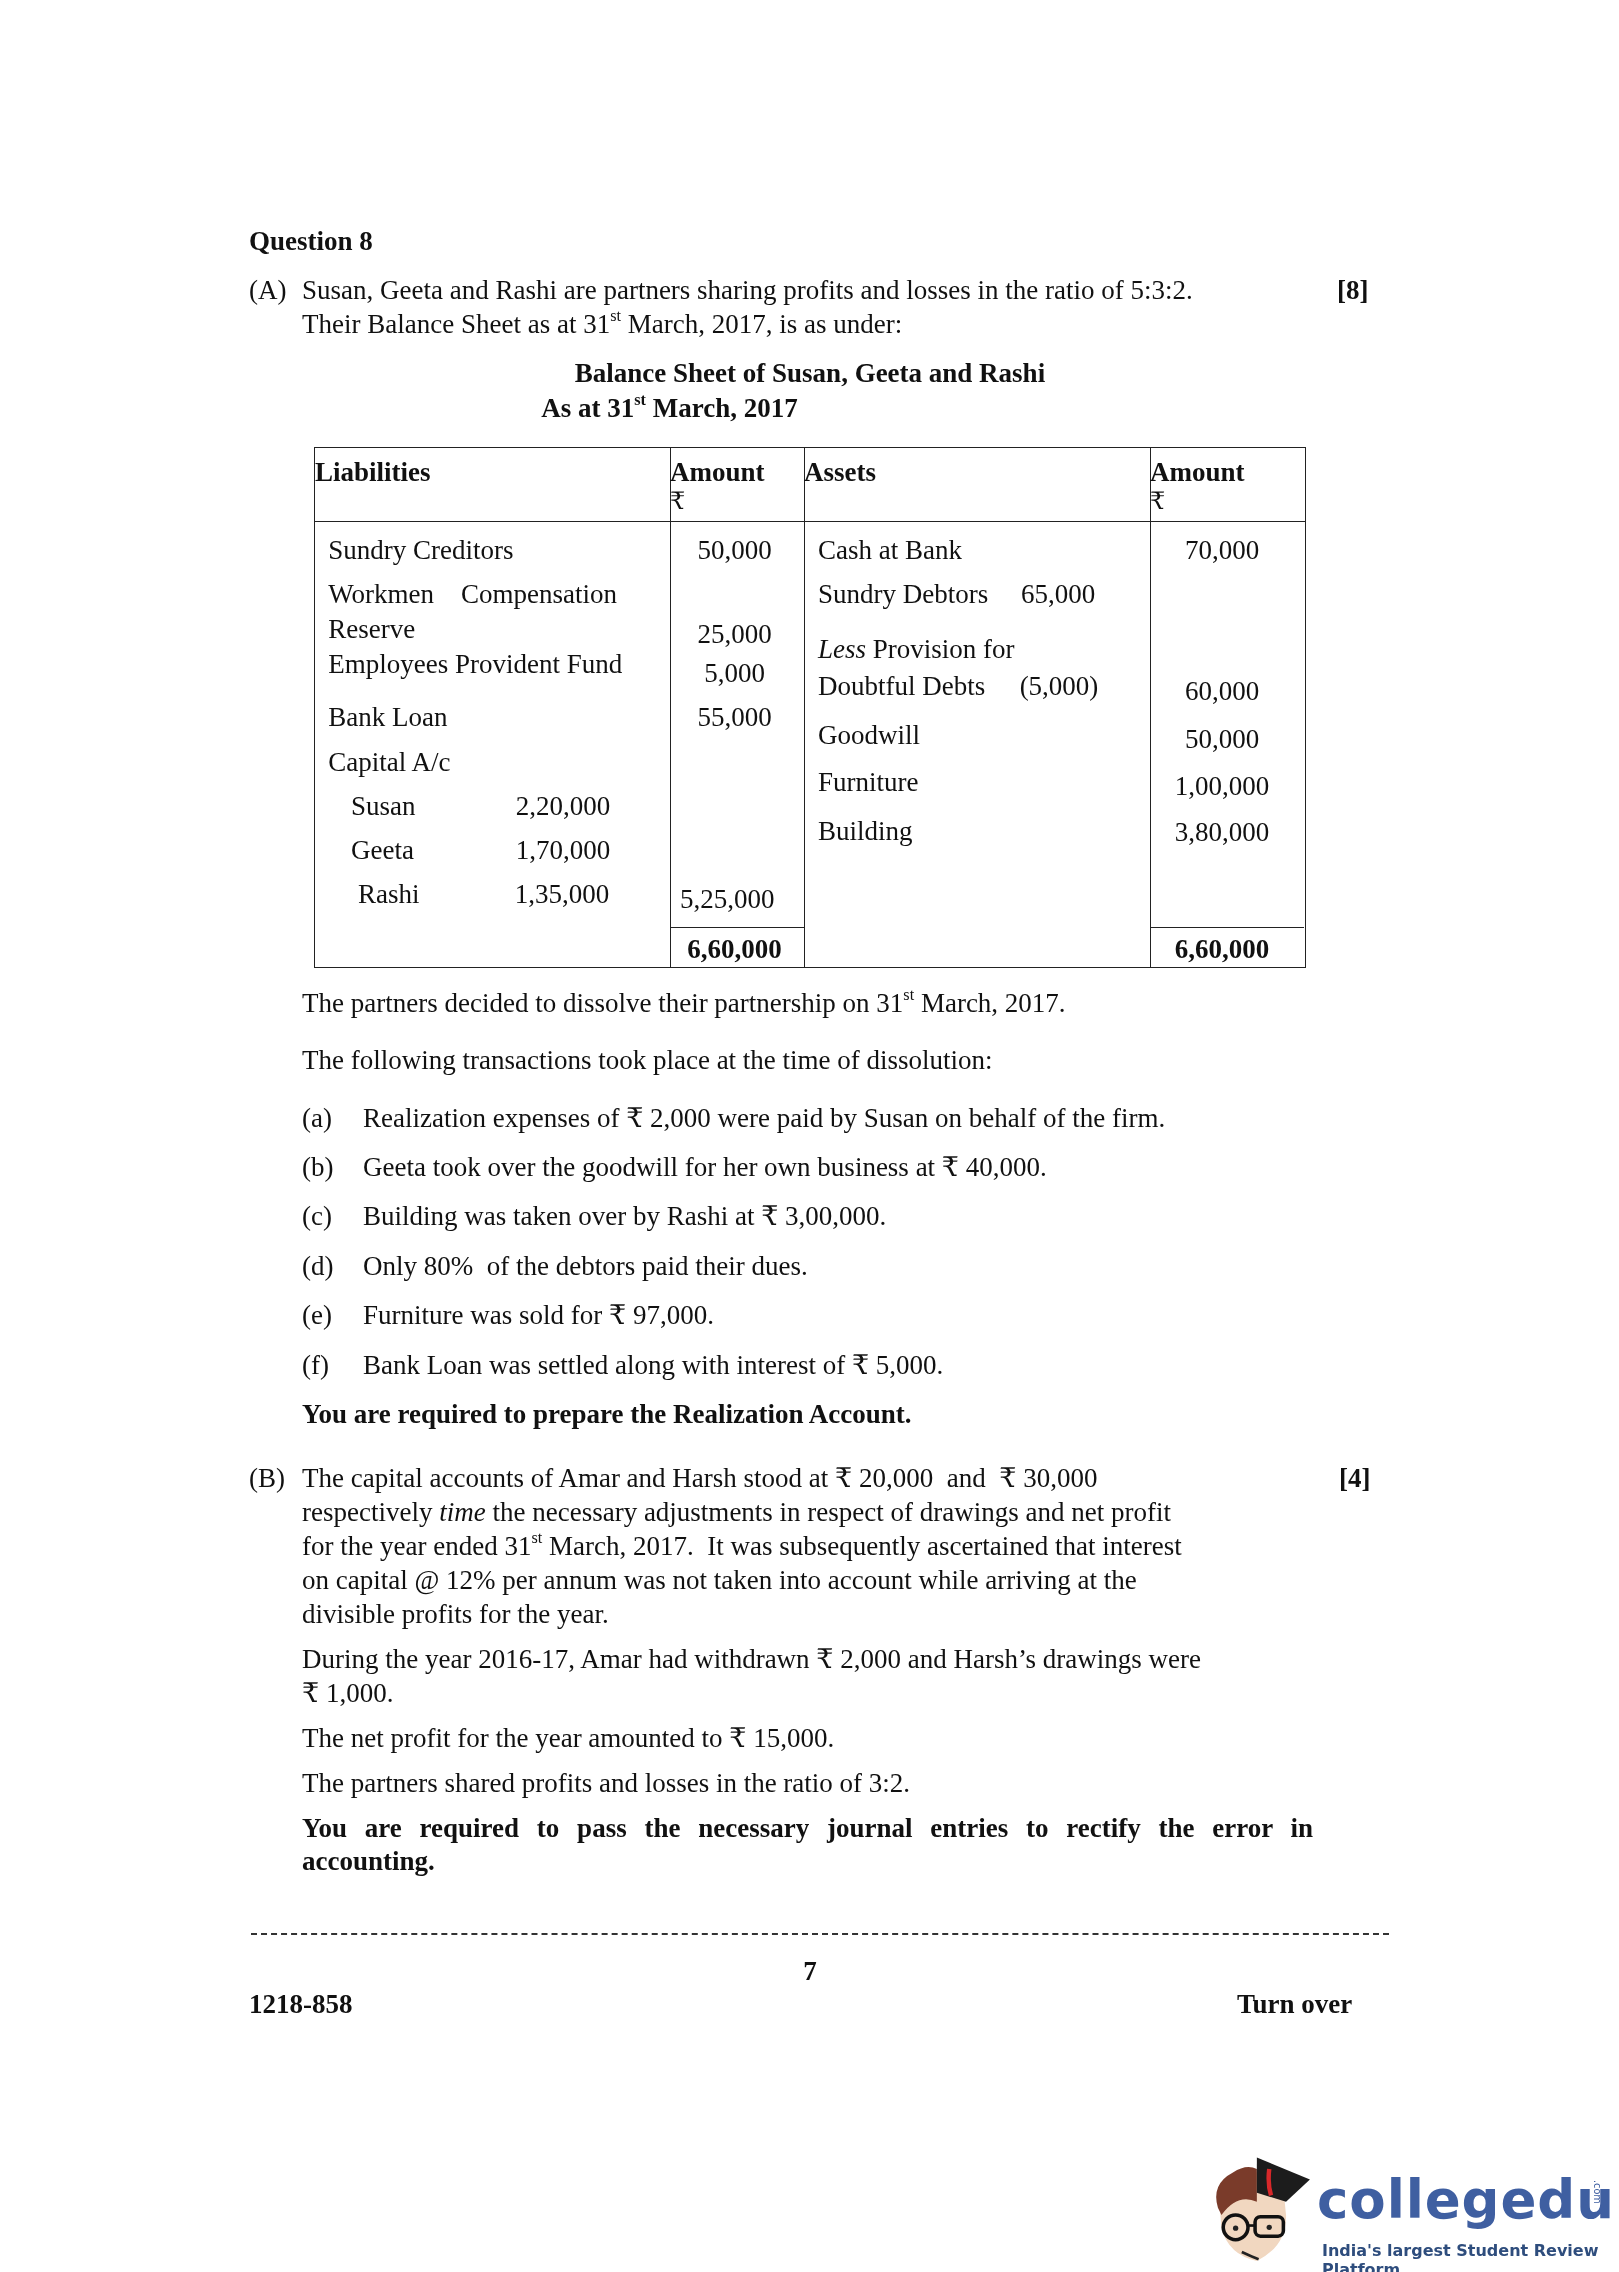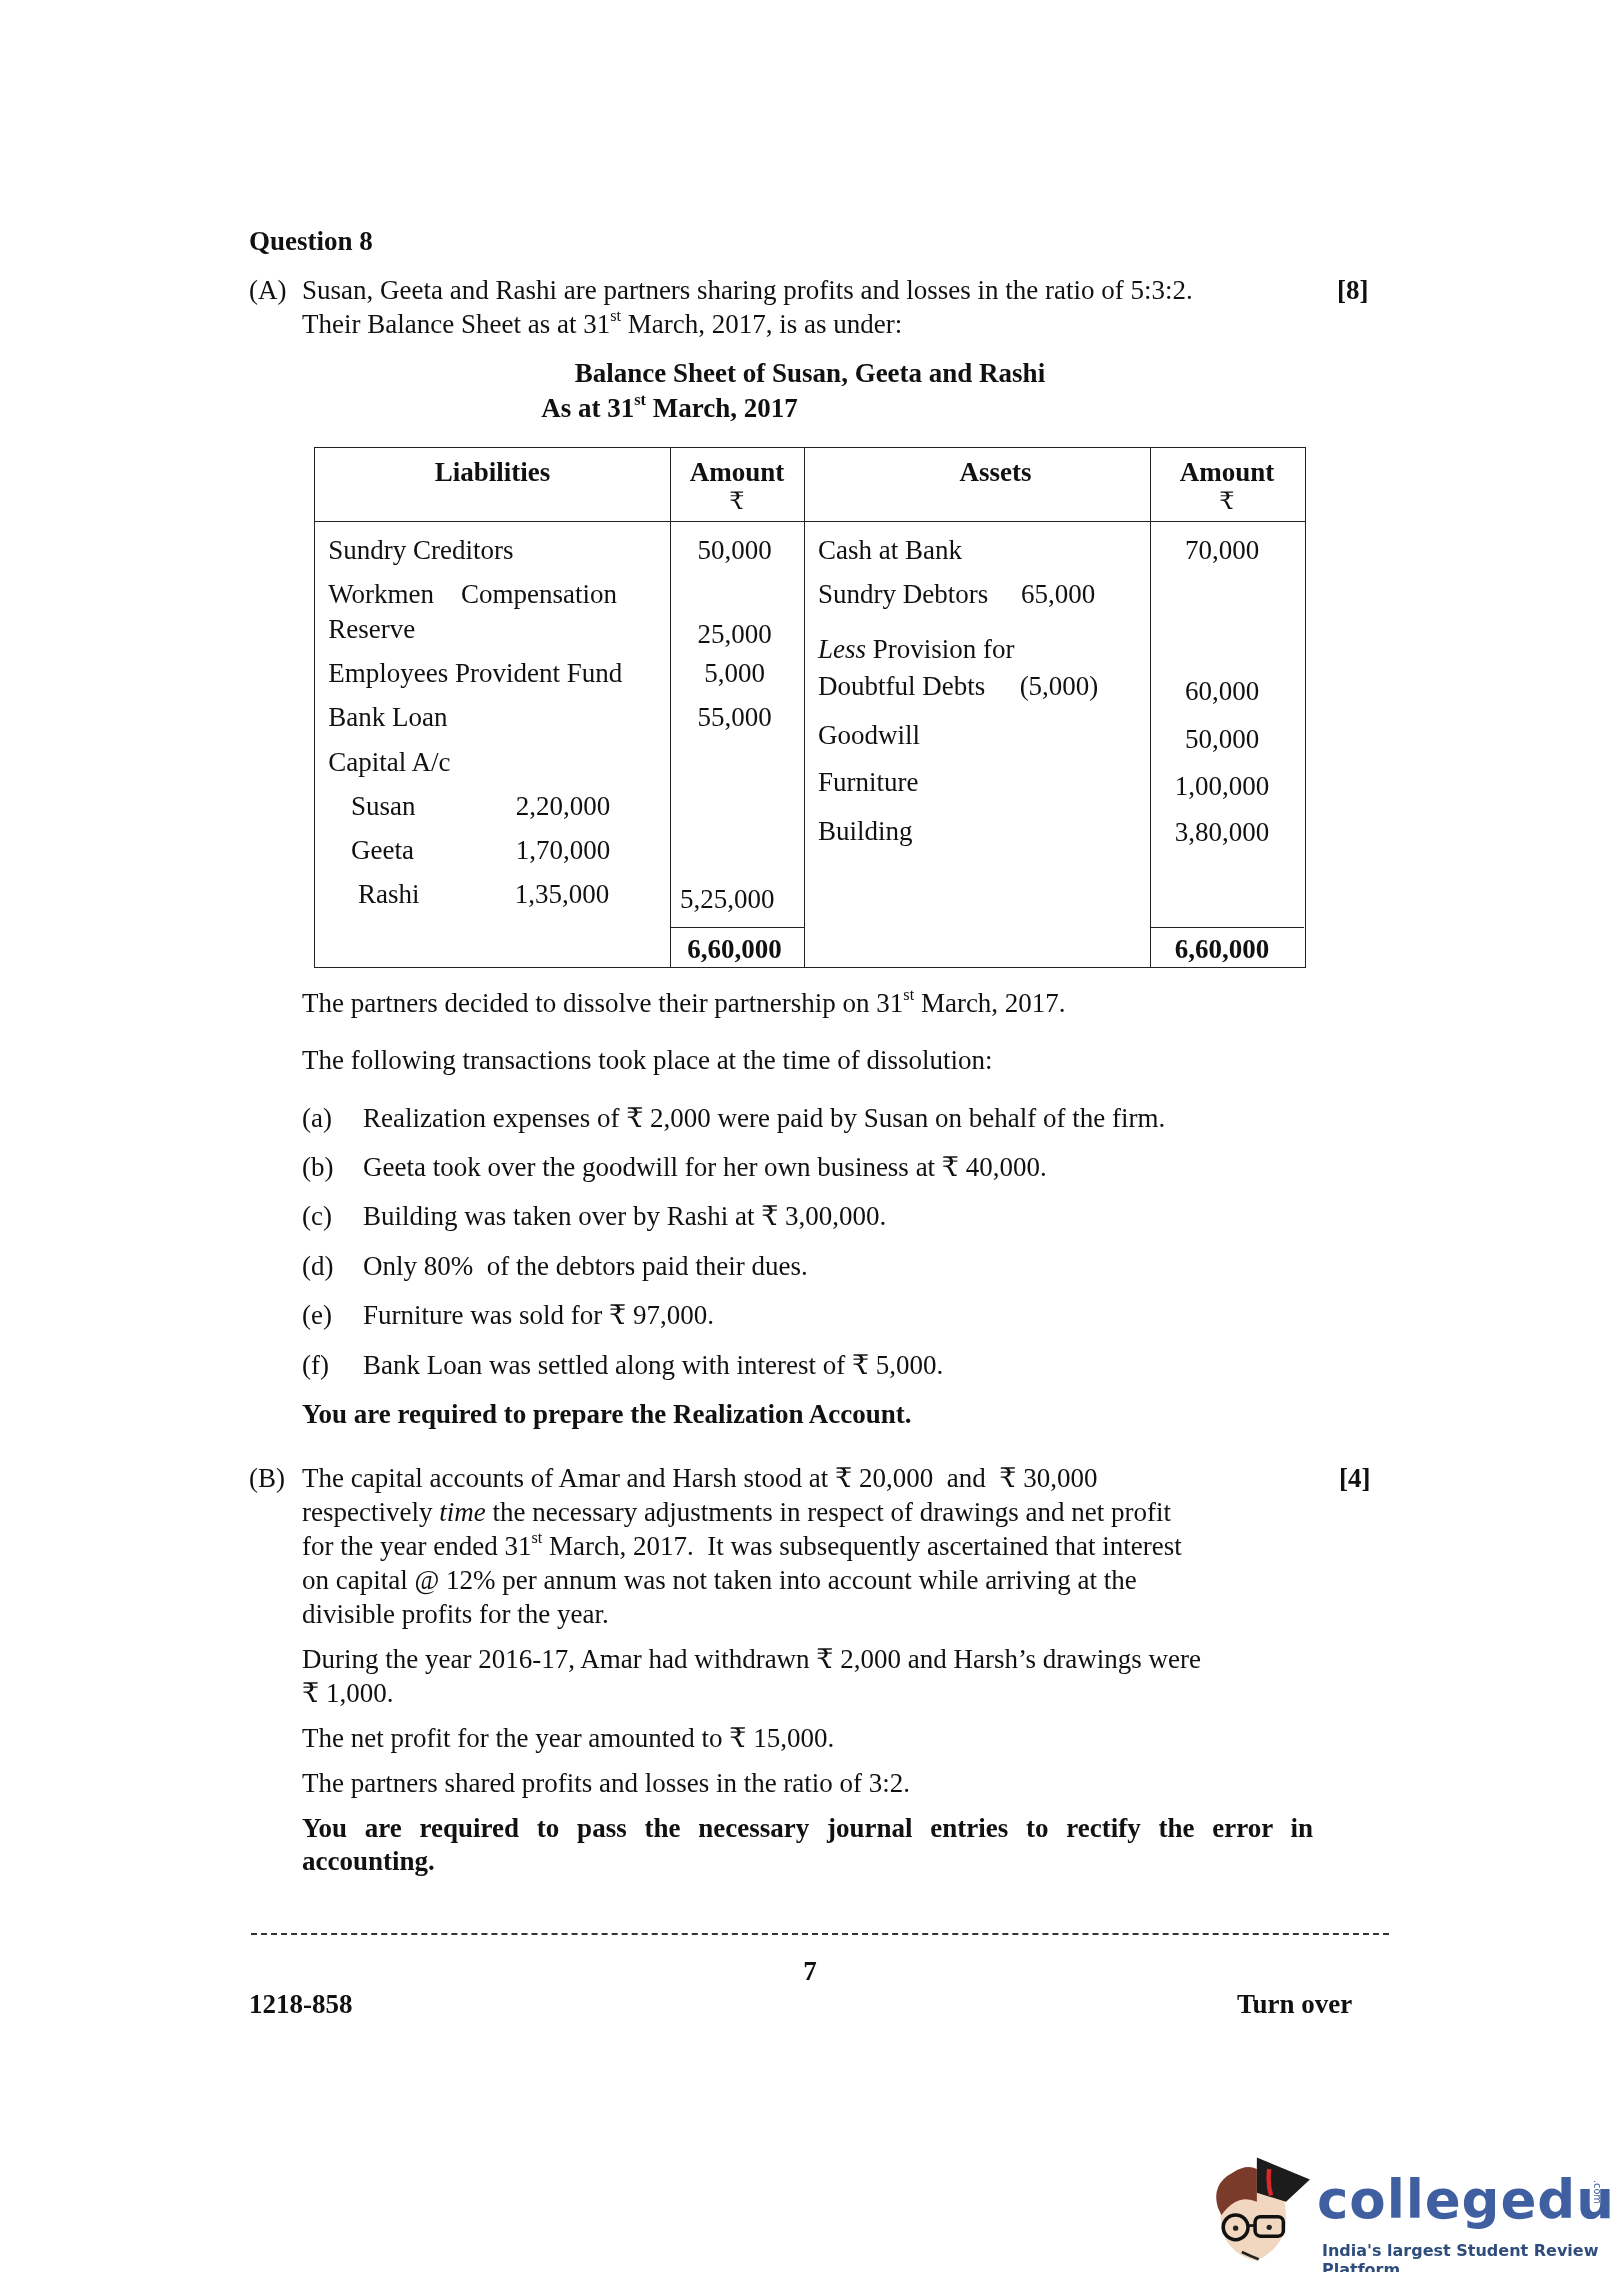"Liabilities" .c { text-align: center -> none }
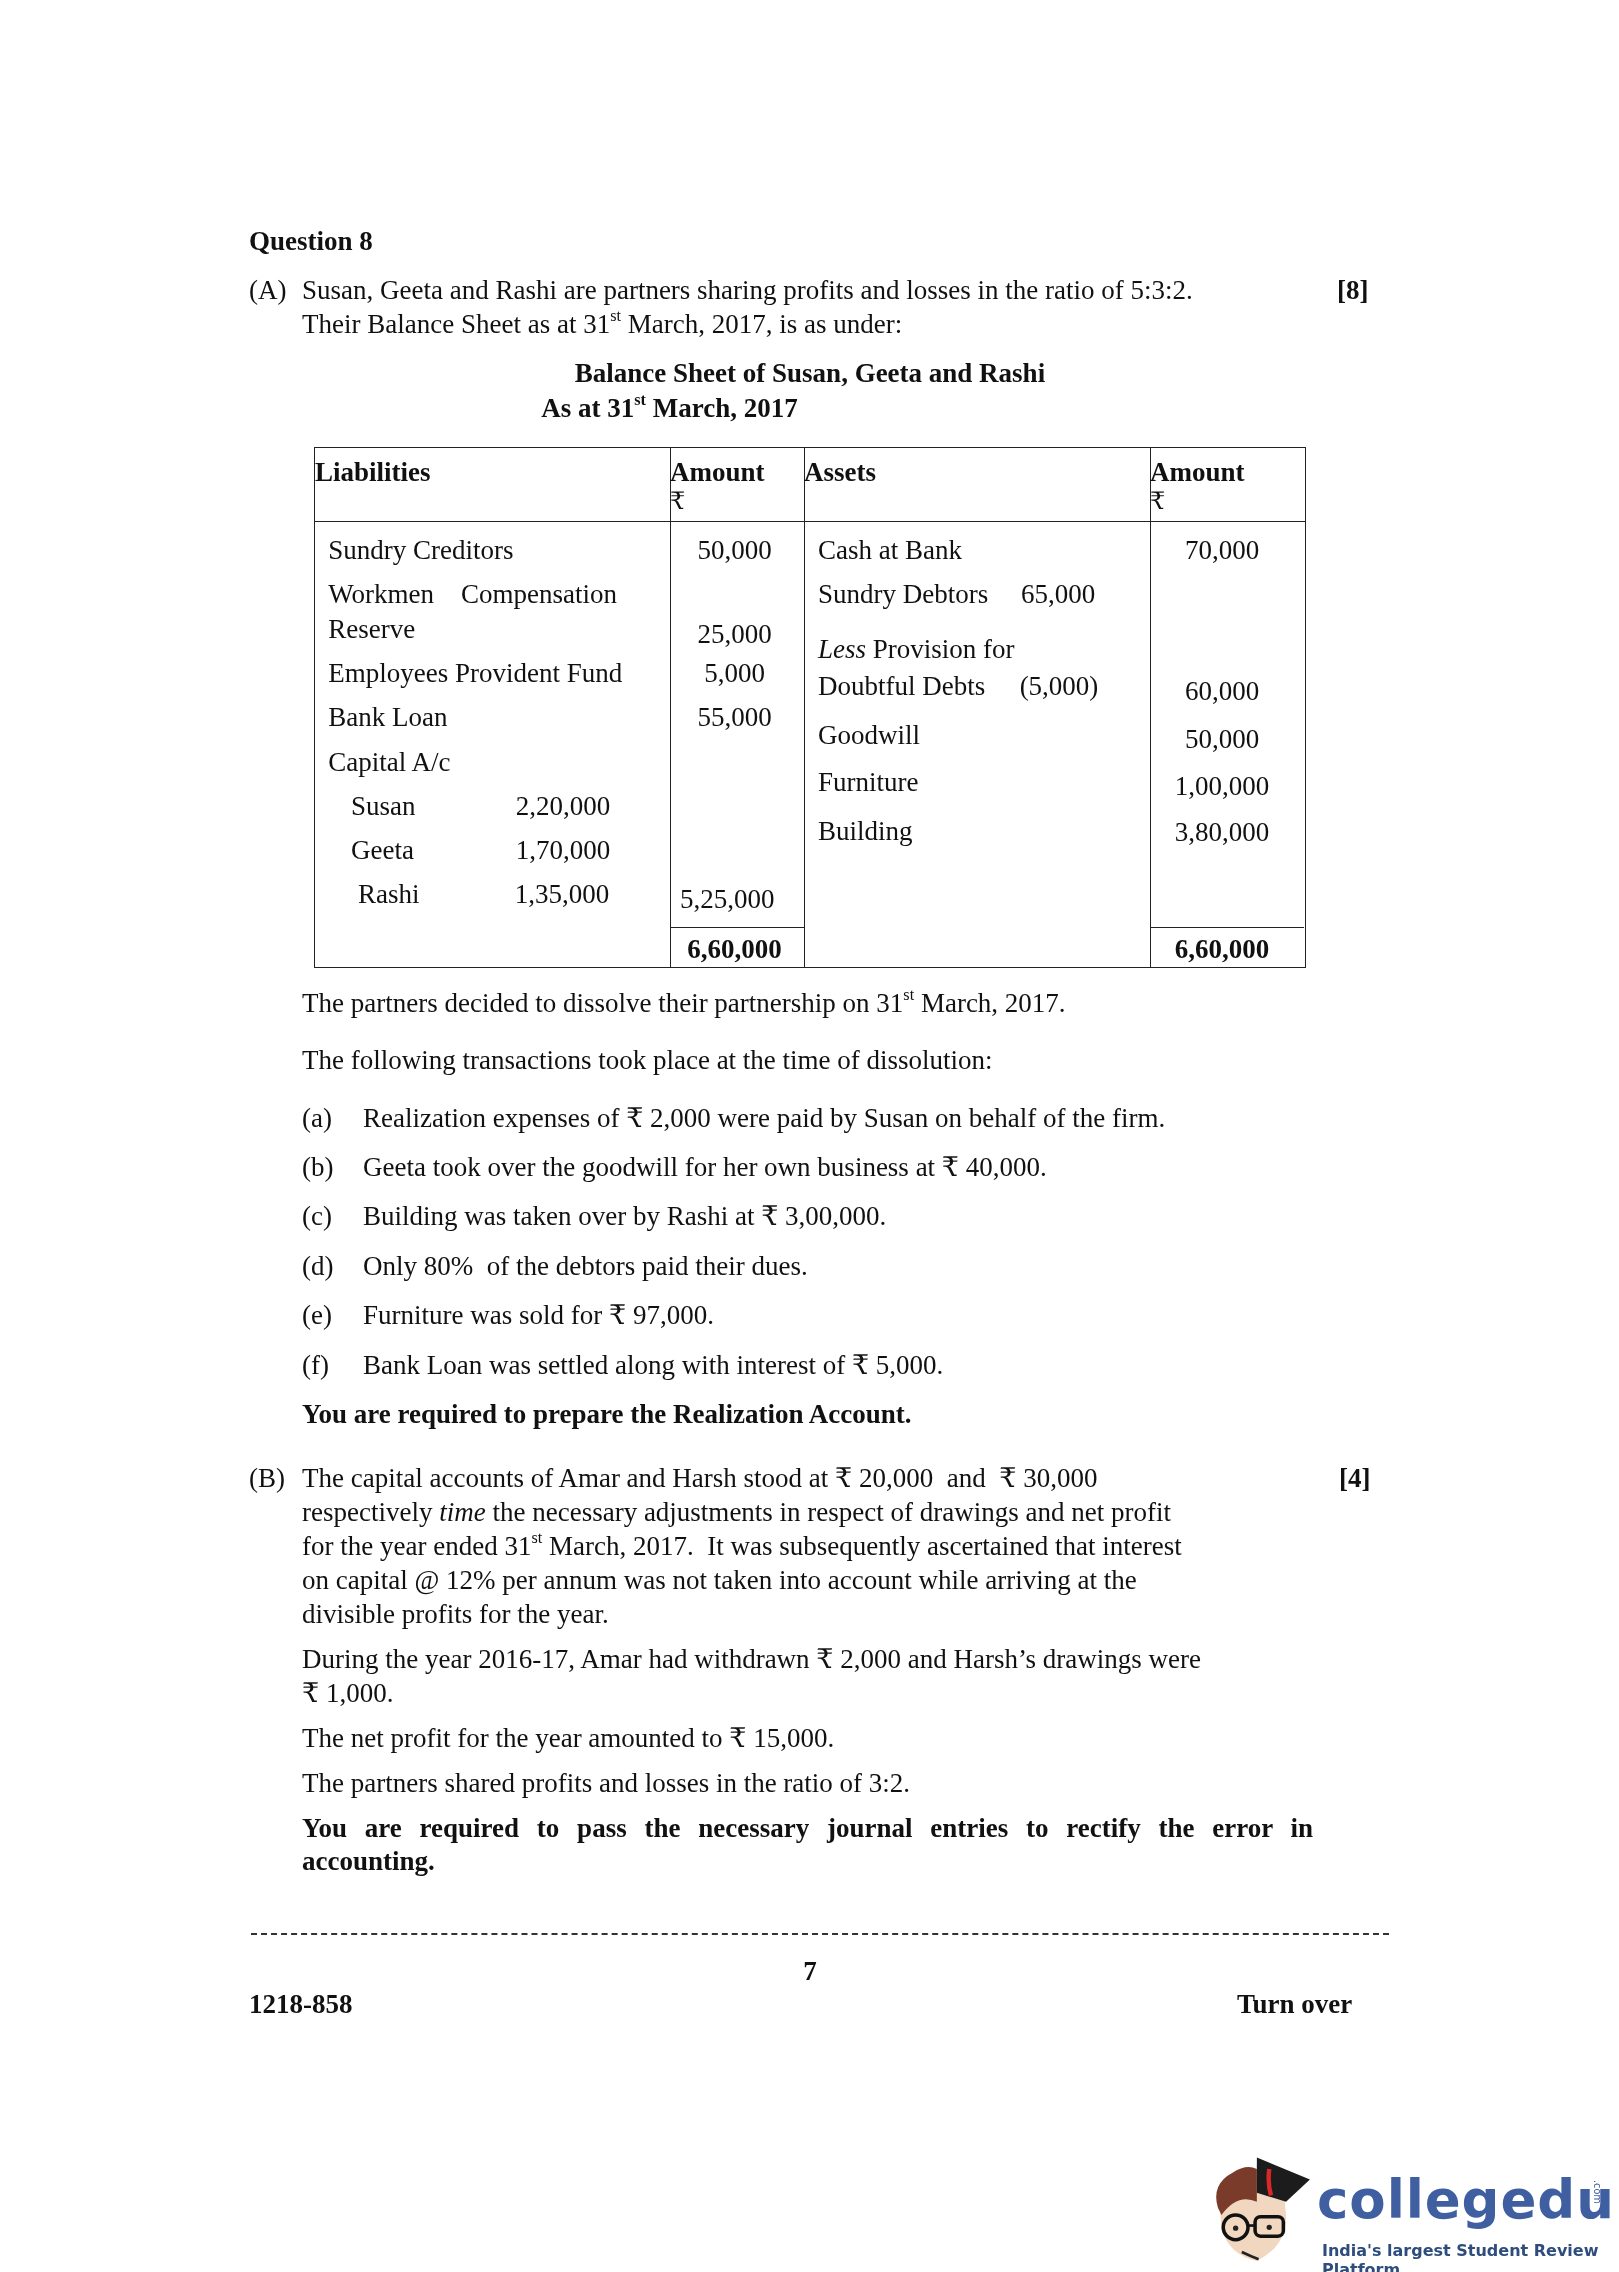"Employees Provident Fund" div.cell { top: 212px -> 203px }
